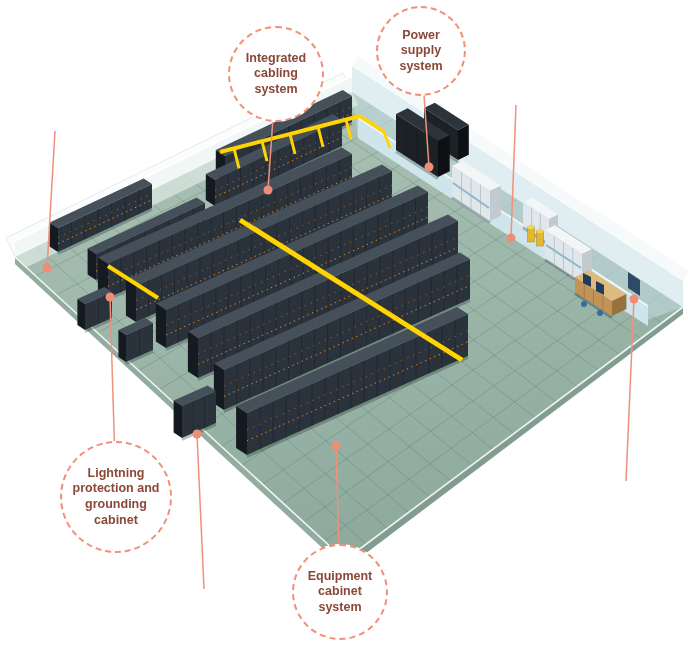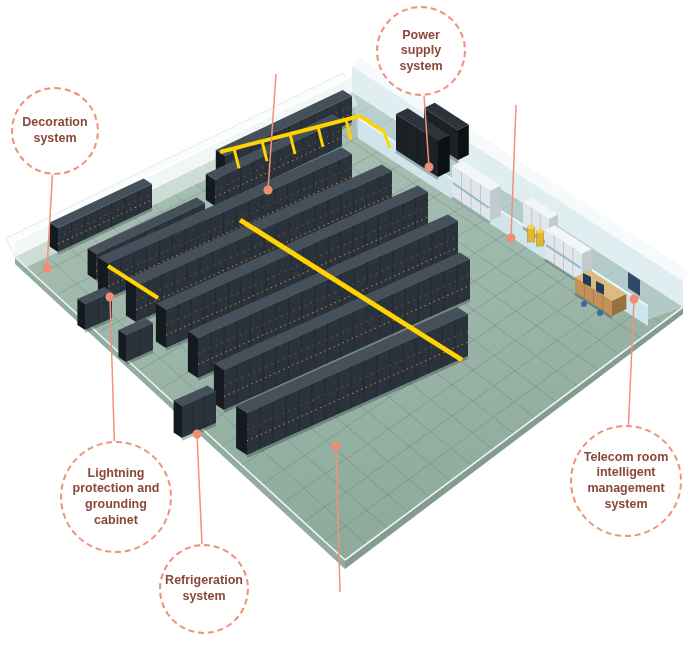"Power supply system" .callout { justify-content: center -> flex-start }
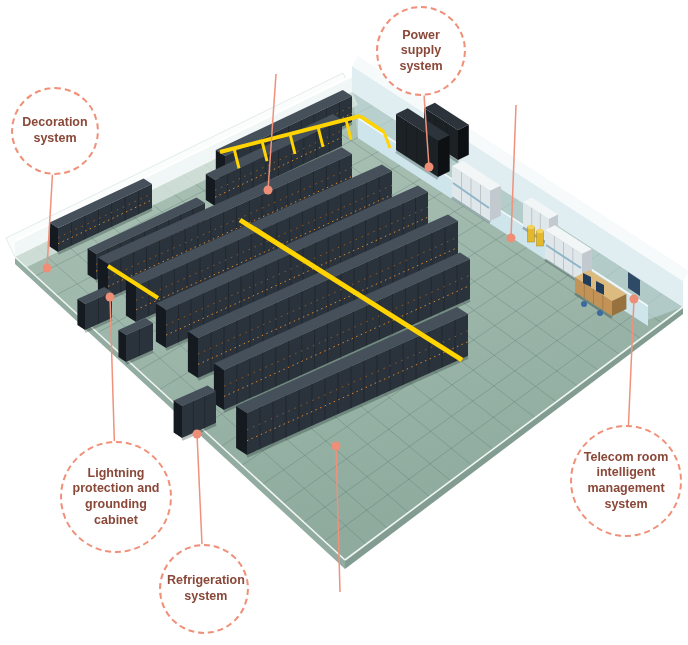"Integrated cabling system" div.callout { html: none -> <div> <span>Integrated cabling system</span> </div> }
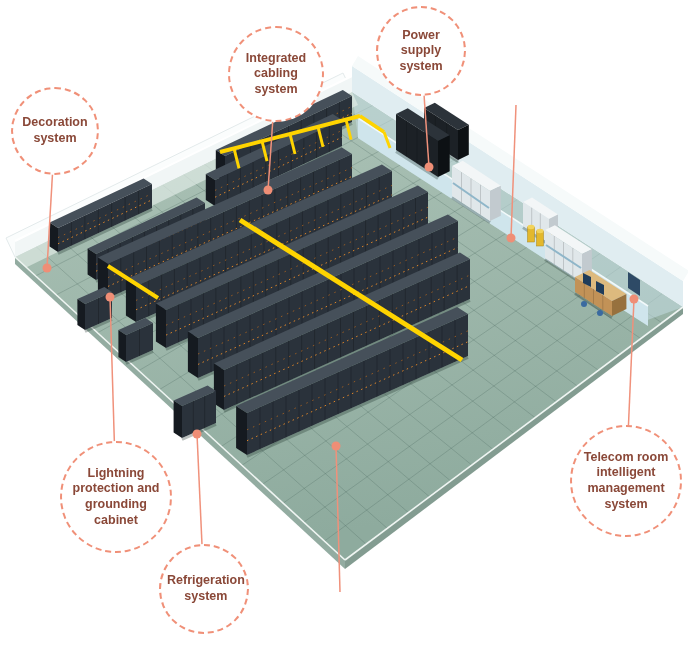"Decoration system" div.callout { html: <div> <span>Decoration system</span> </div> -> none }
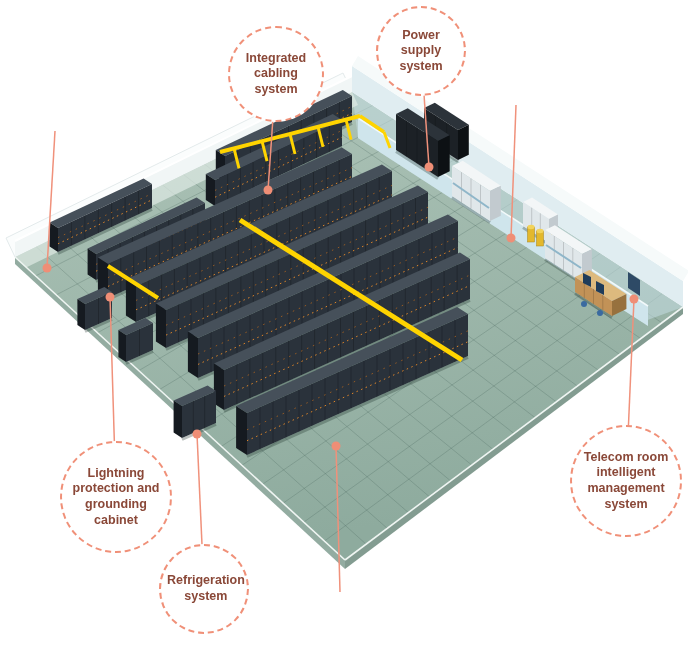"Telecom room intelligent management" div.callout { html: <div> <span>Telecom room intelligent management system</span> </div> -> none }
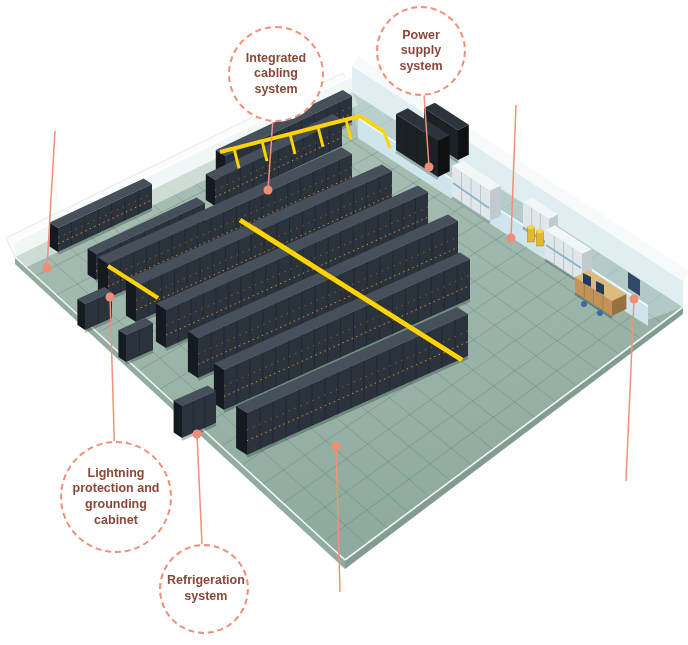"Refrigeration system" div.callout { html: <div> <span>Refrigeration system</span> </div> -> none }
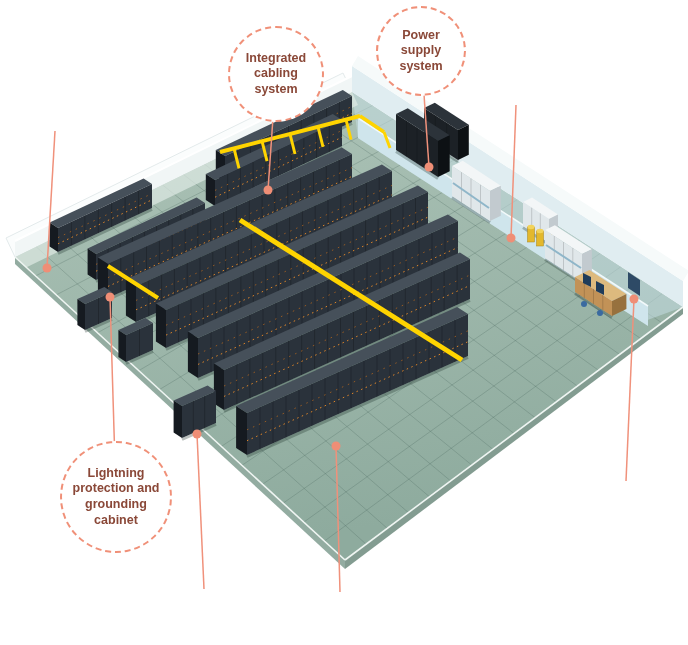"Equipment cabinet system" div.callout { html: none -> <div> <span>Equipment cabinet system</span> </div> }
